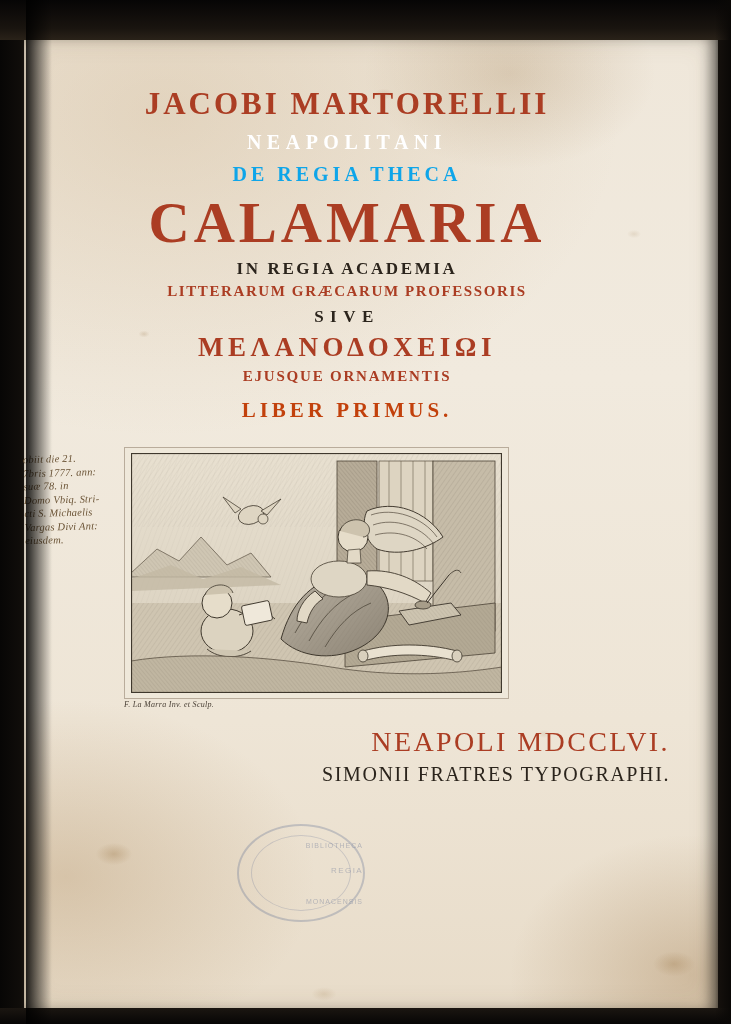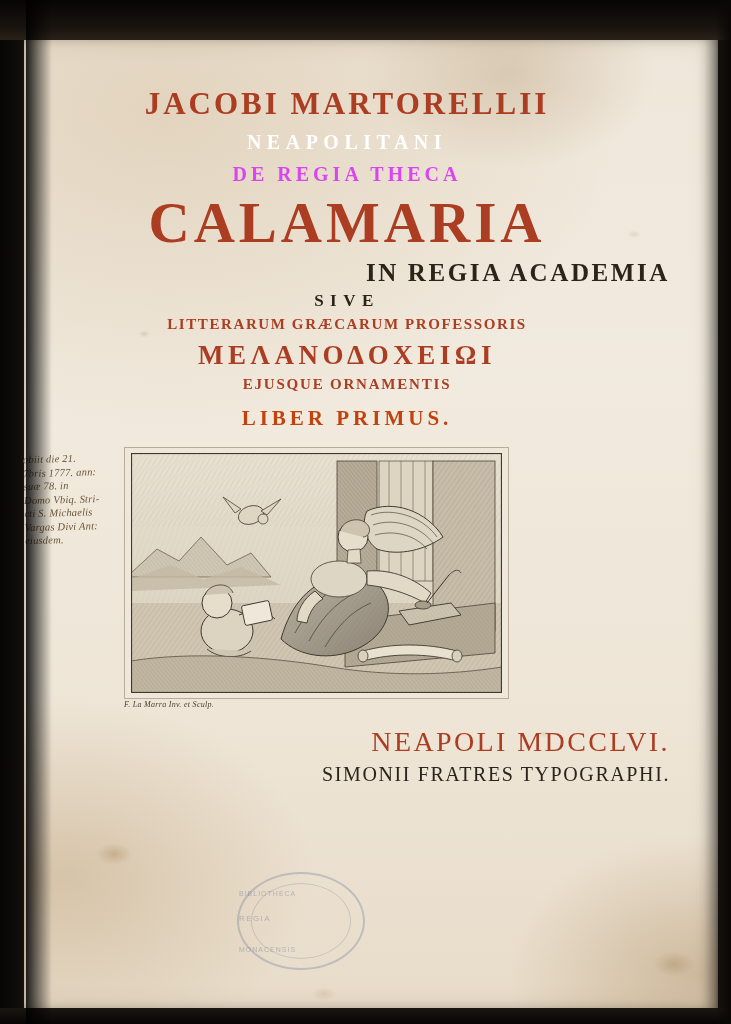"DE REGIA THECA" .l3 { color: #d946ef -> #0ea5e9 }
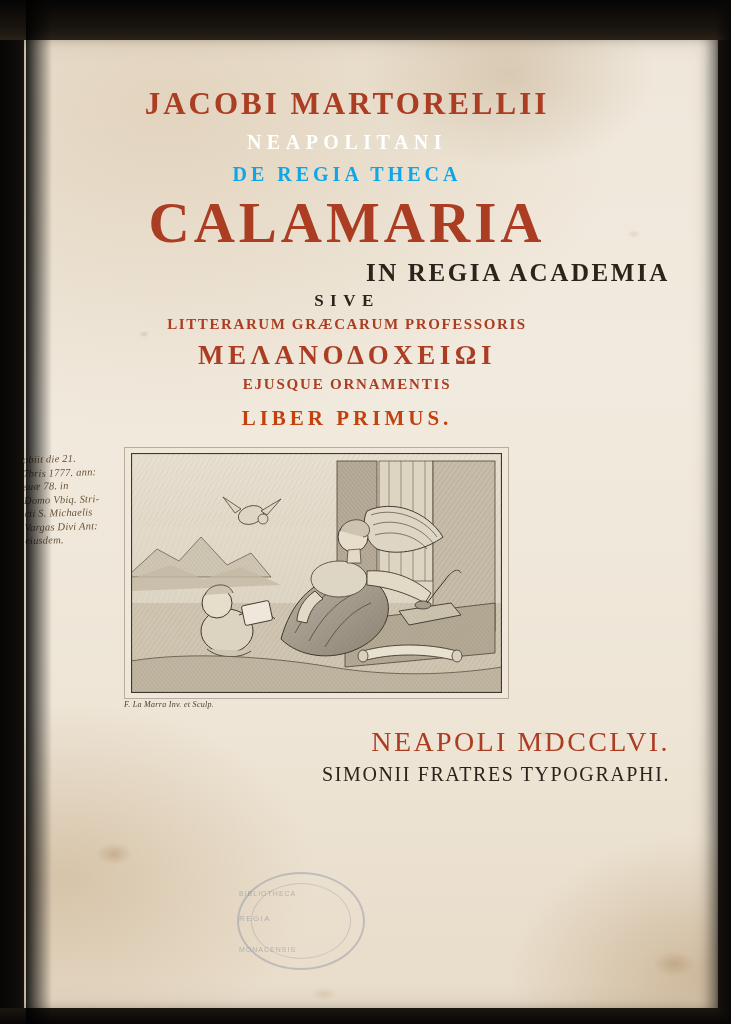"IN REGIA ACADEMIA" .l5 { font-size: 25px -> 17px; text-align: right -> none }
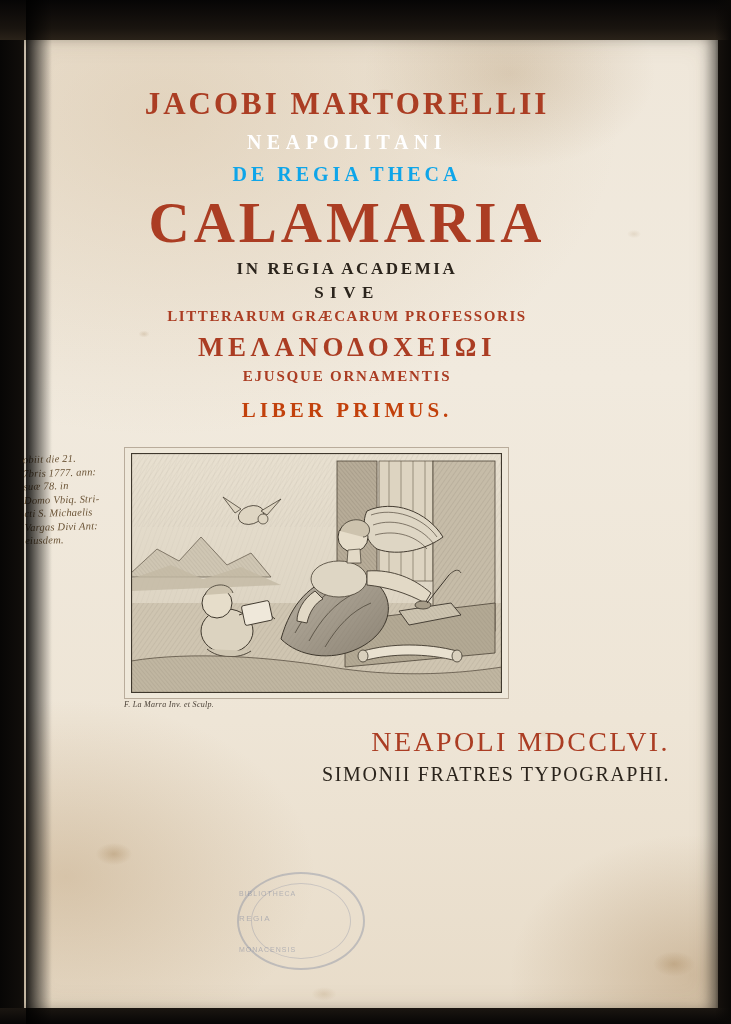"SIVE" span.ln { order: before "LITTERARUM GRÆCARUM PROFESSORIS" -> after "LITTERARUM GRÆCARUM PROFESSORIS" }
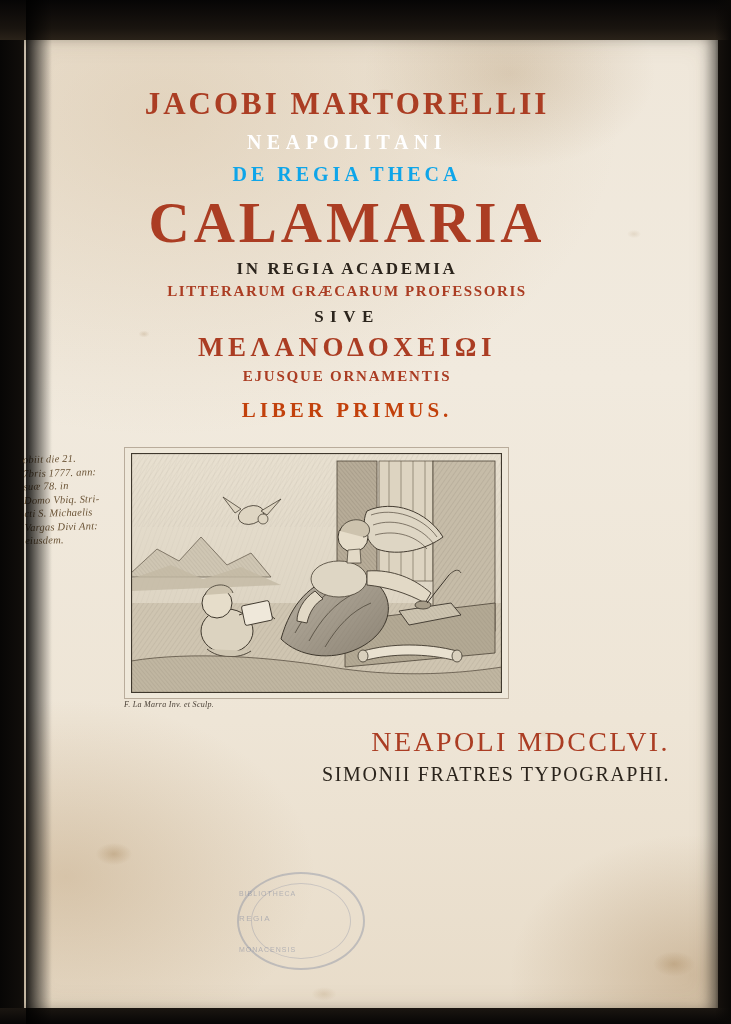"REGIA" .stamp { text-align: left -> right; top: 872px -> 824px }
